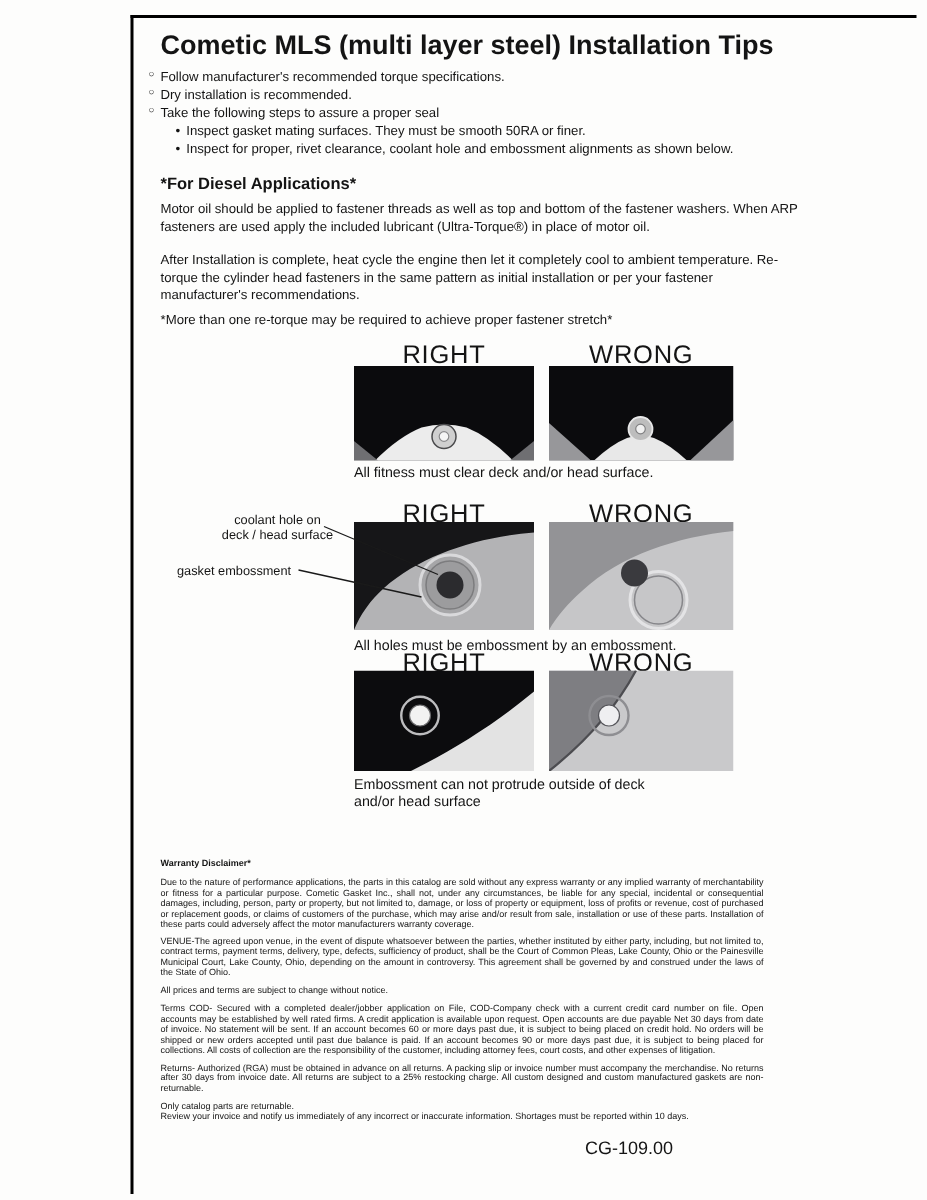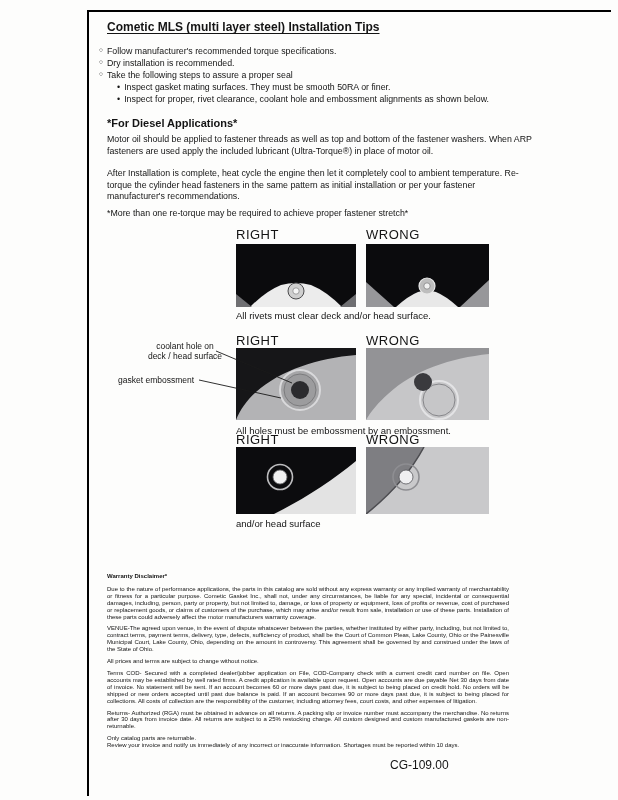"Cometic MLS (multi layer steel)" .title { font-size: 12px -> 18px; text-decoration: underline -> none }
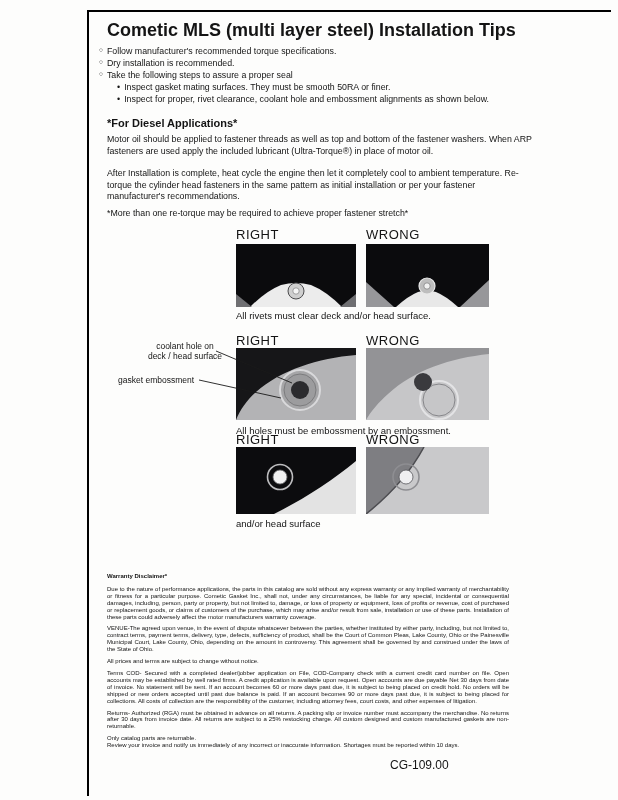"RIGHT" .fig-label { font-size: 13px -> 17px; text-align: none -> center }
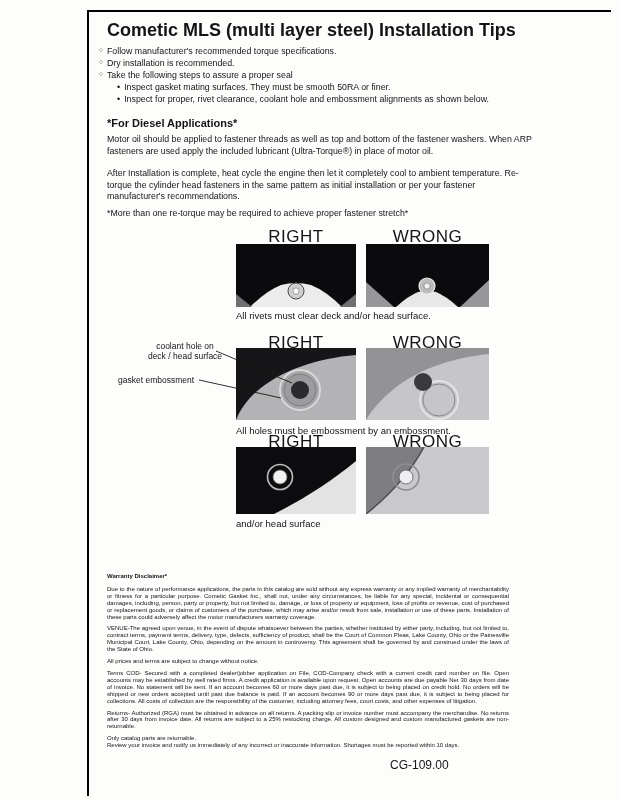"All rivets must clear deck" div.abs { text: rivets -> fitness }
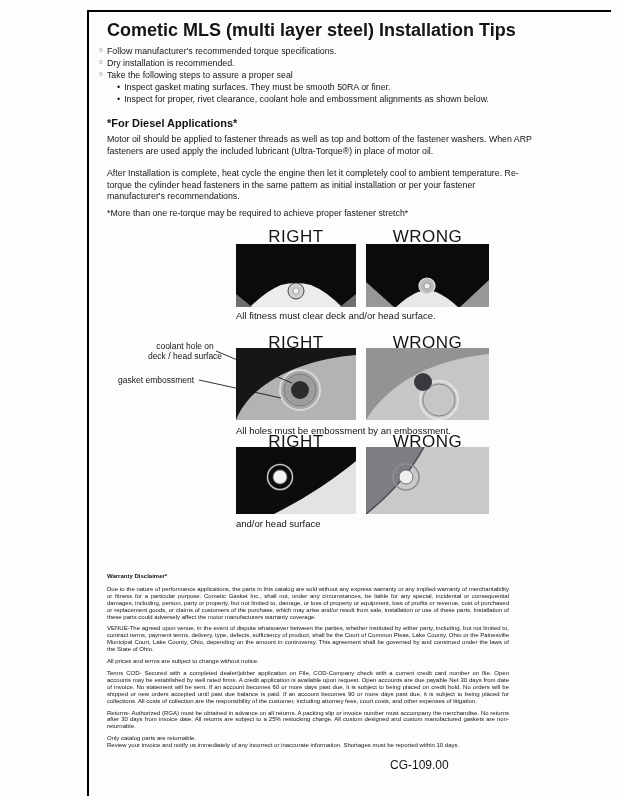"Embossment can not protrude outside" div { html: none -> <div>Embossment can not protrude outside of deck</div> }
